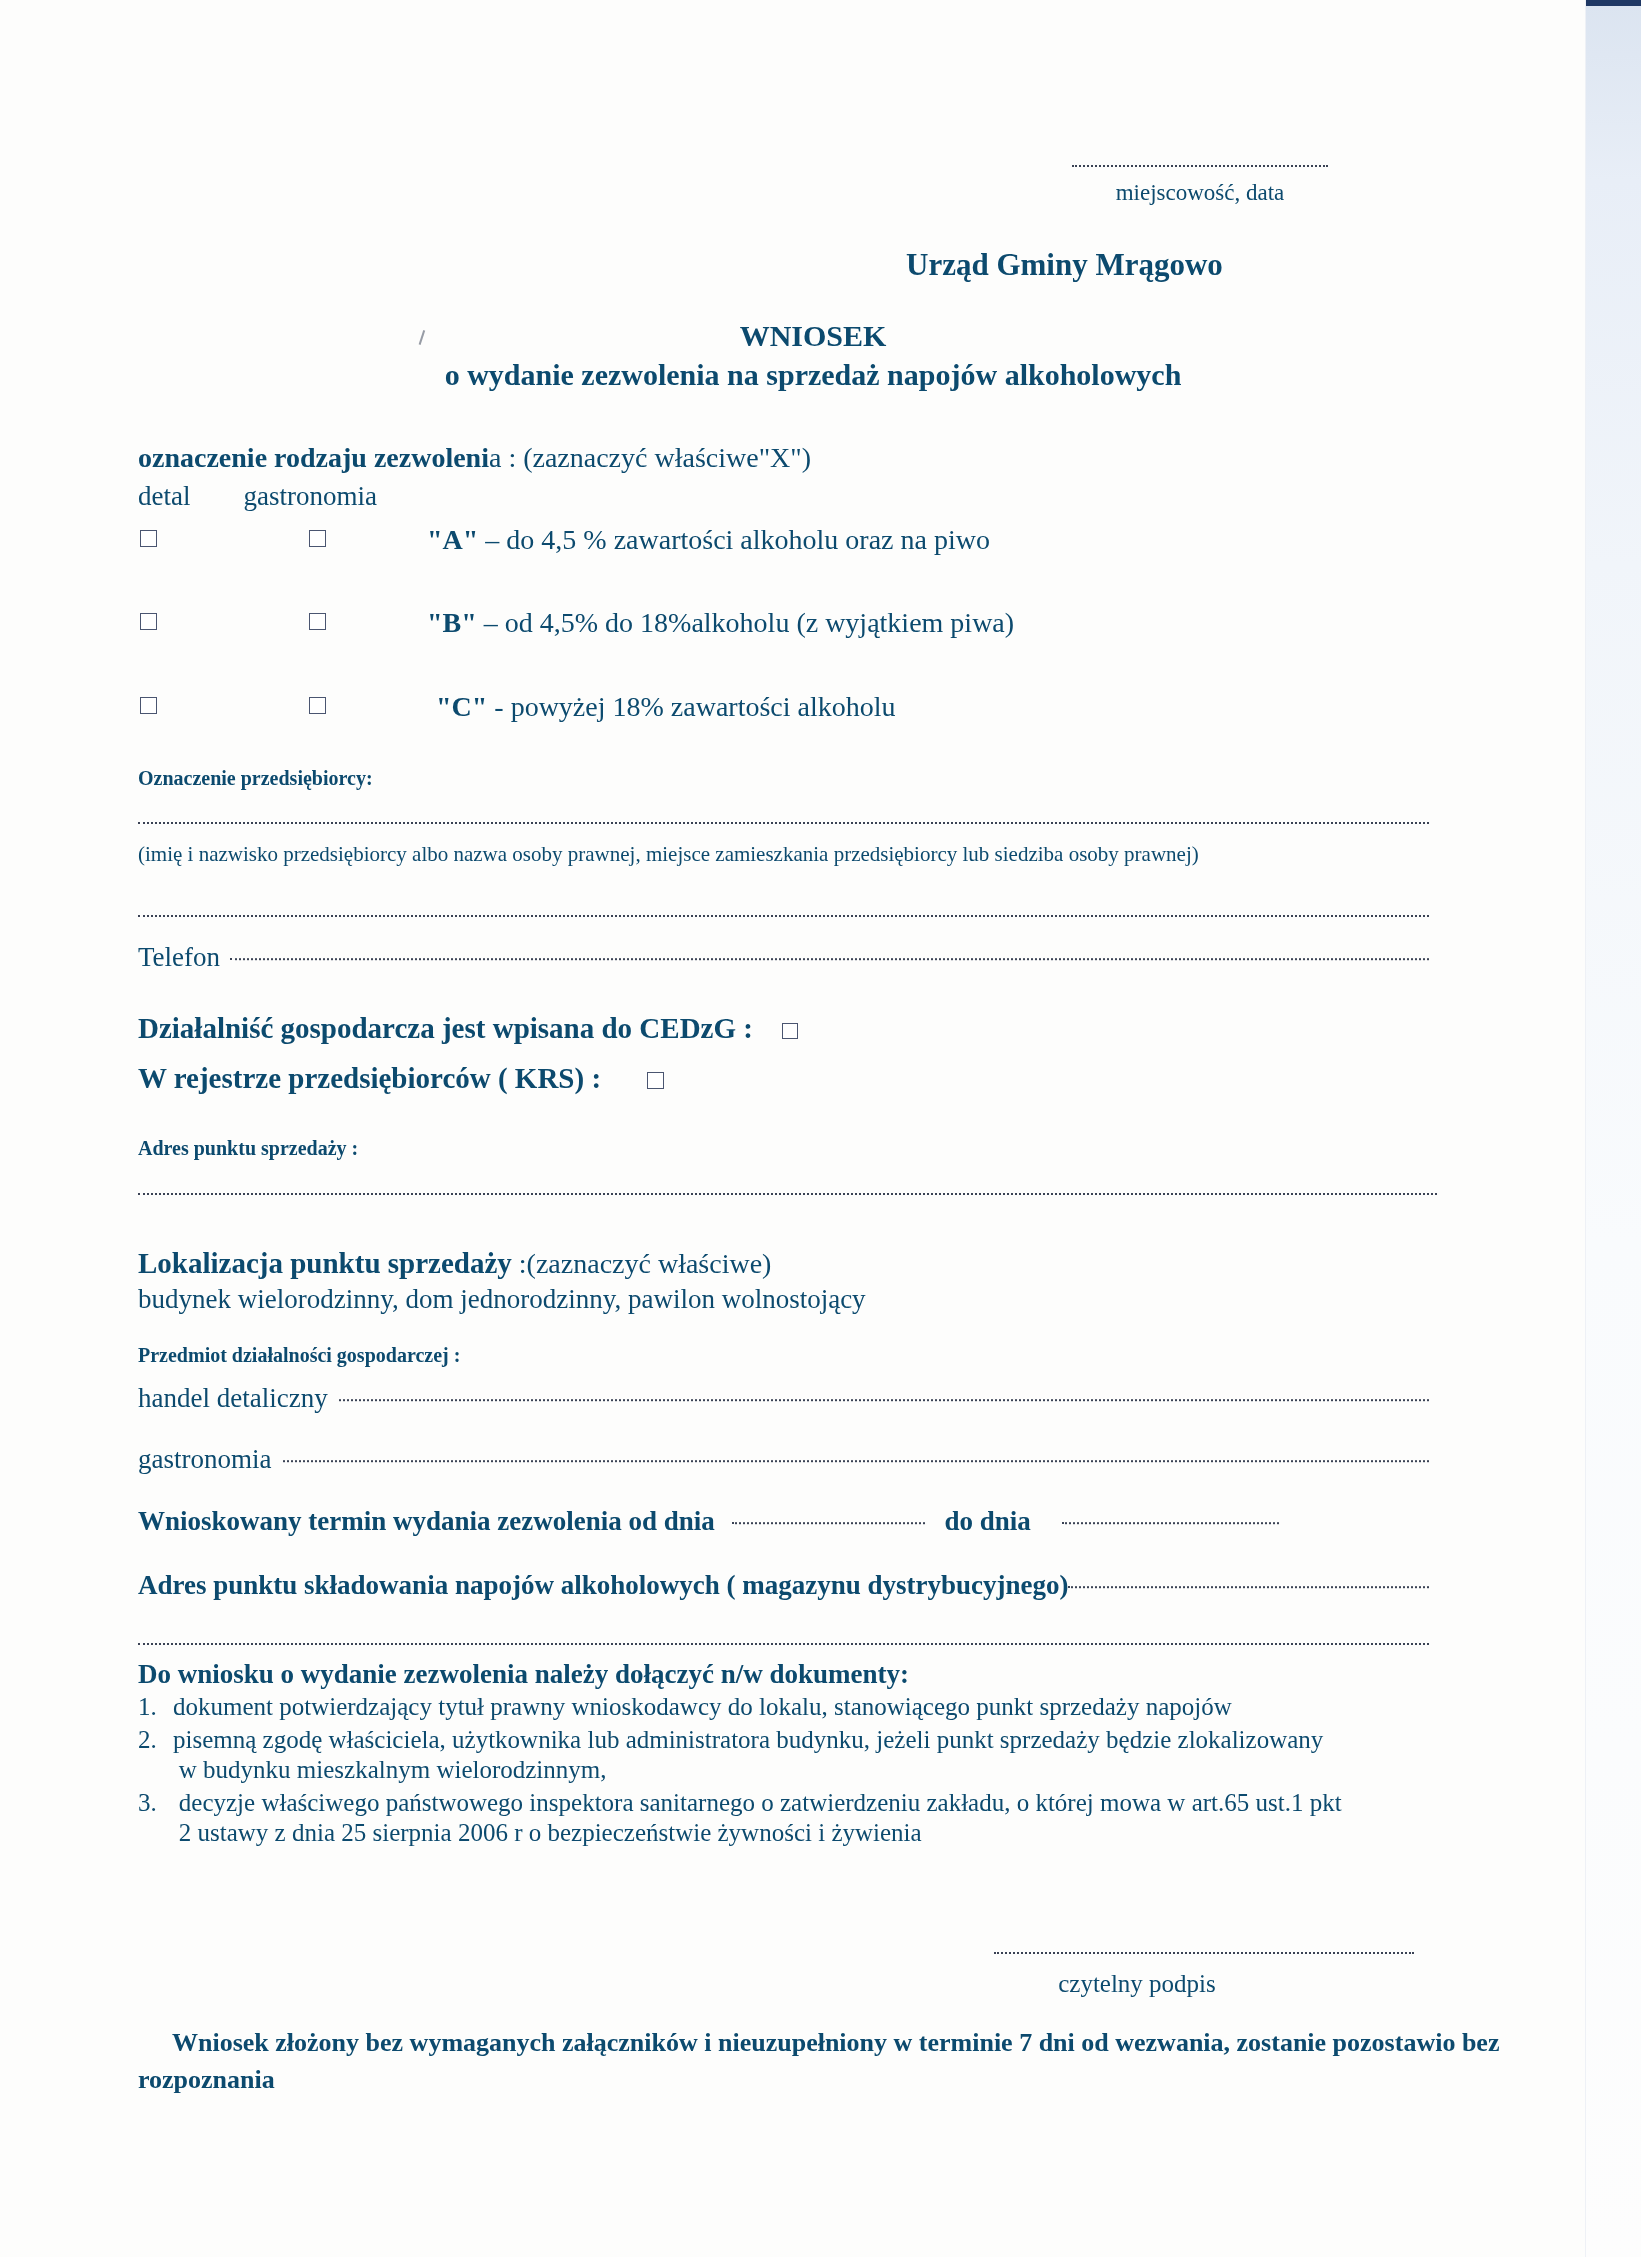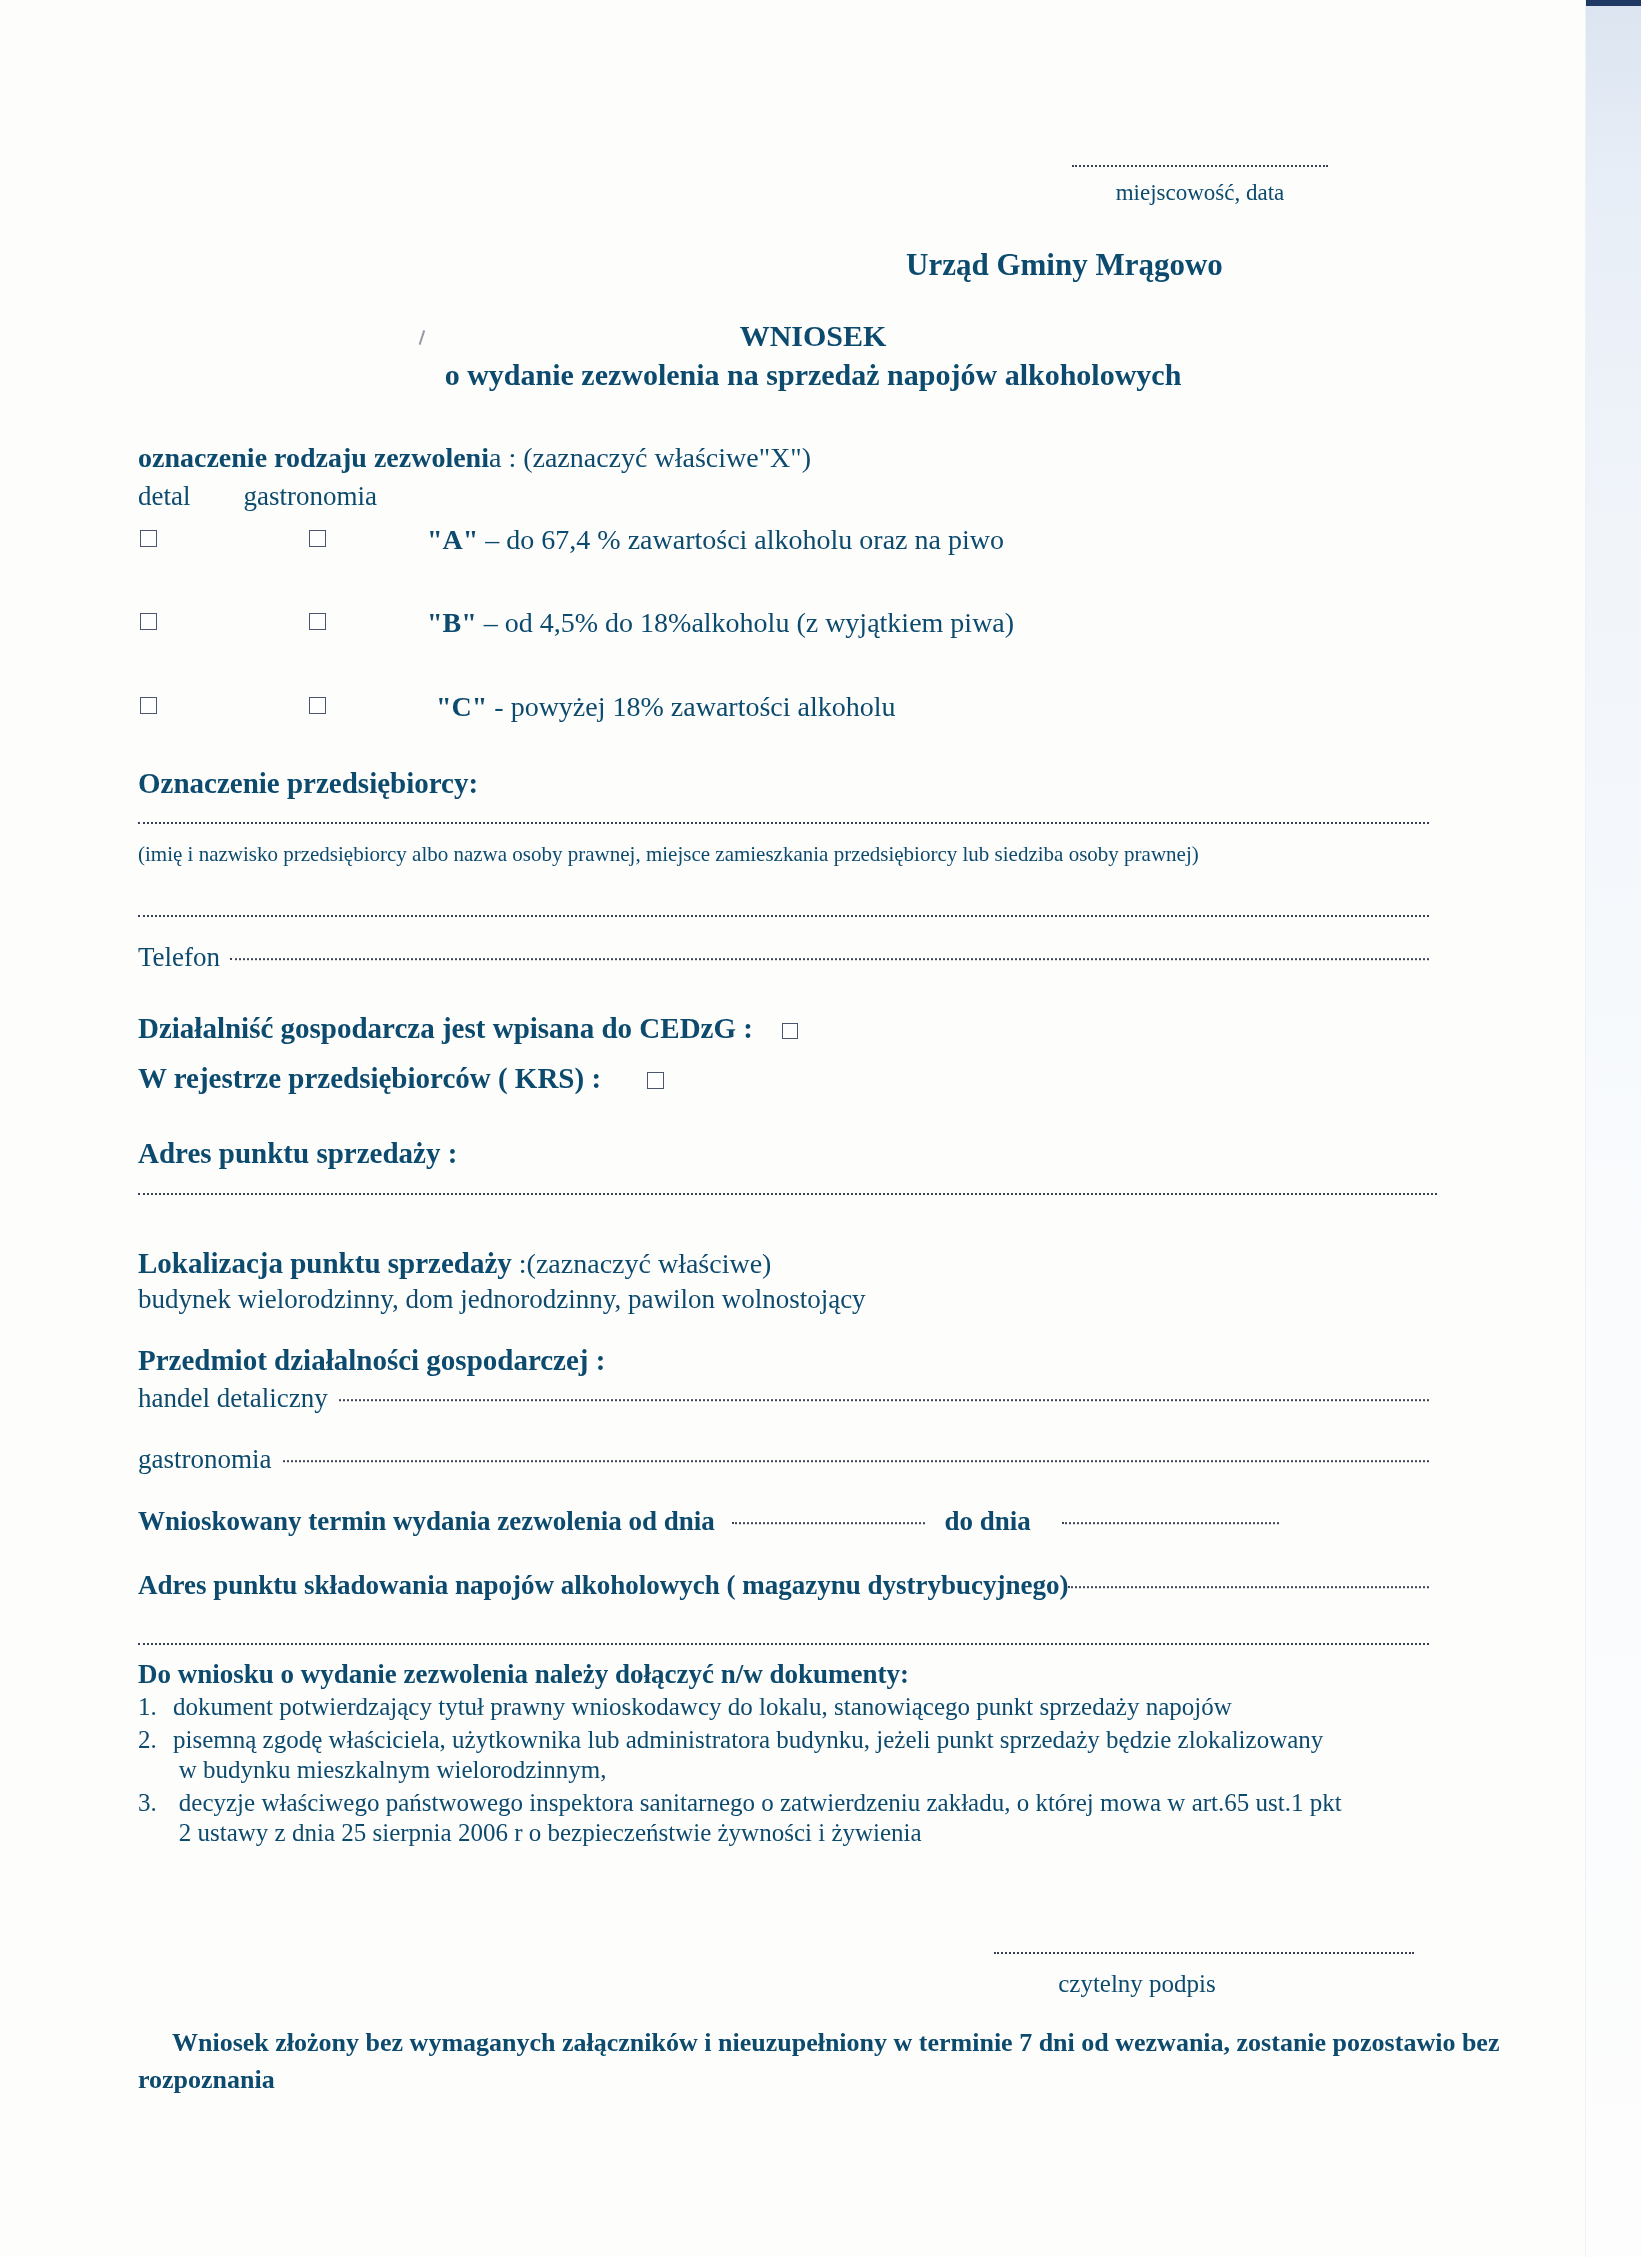"– do 67,4 % zawartości" span { text: 67,4 -> 4,5 }
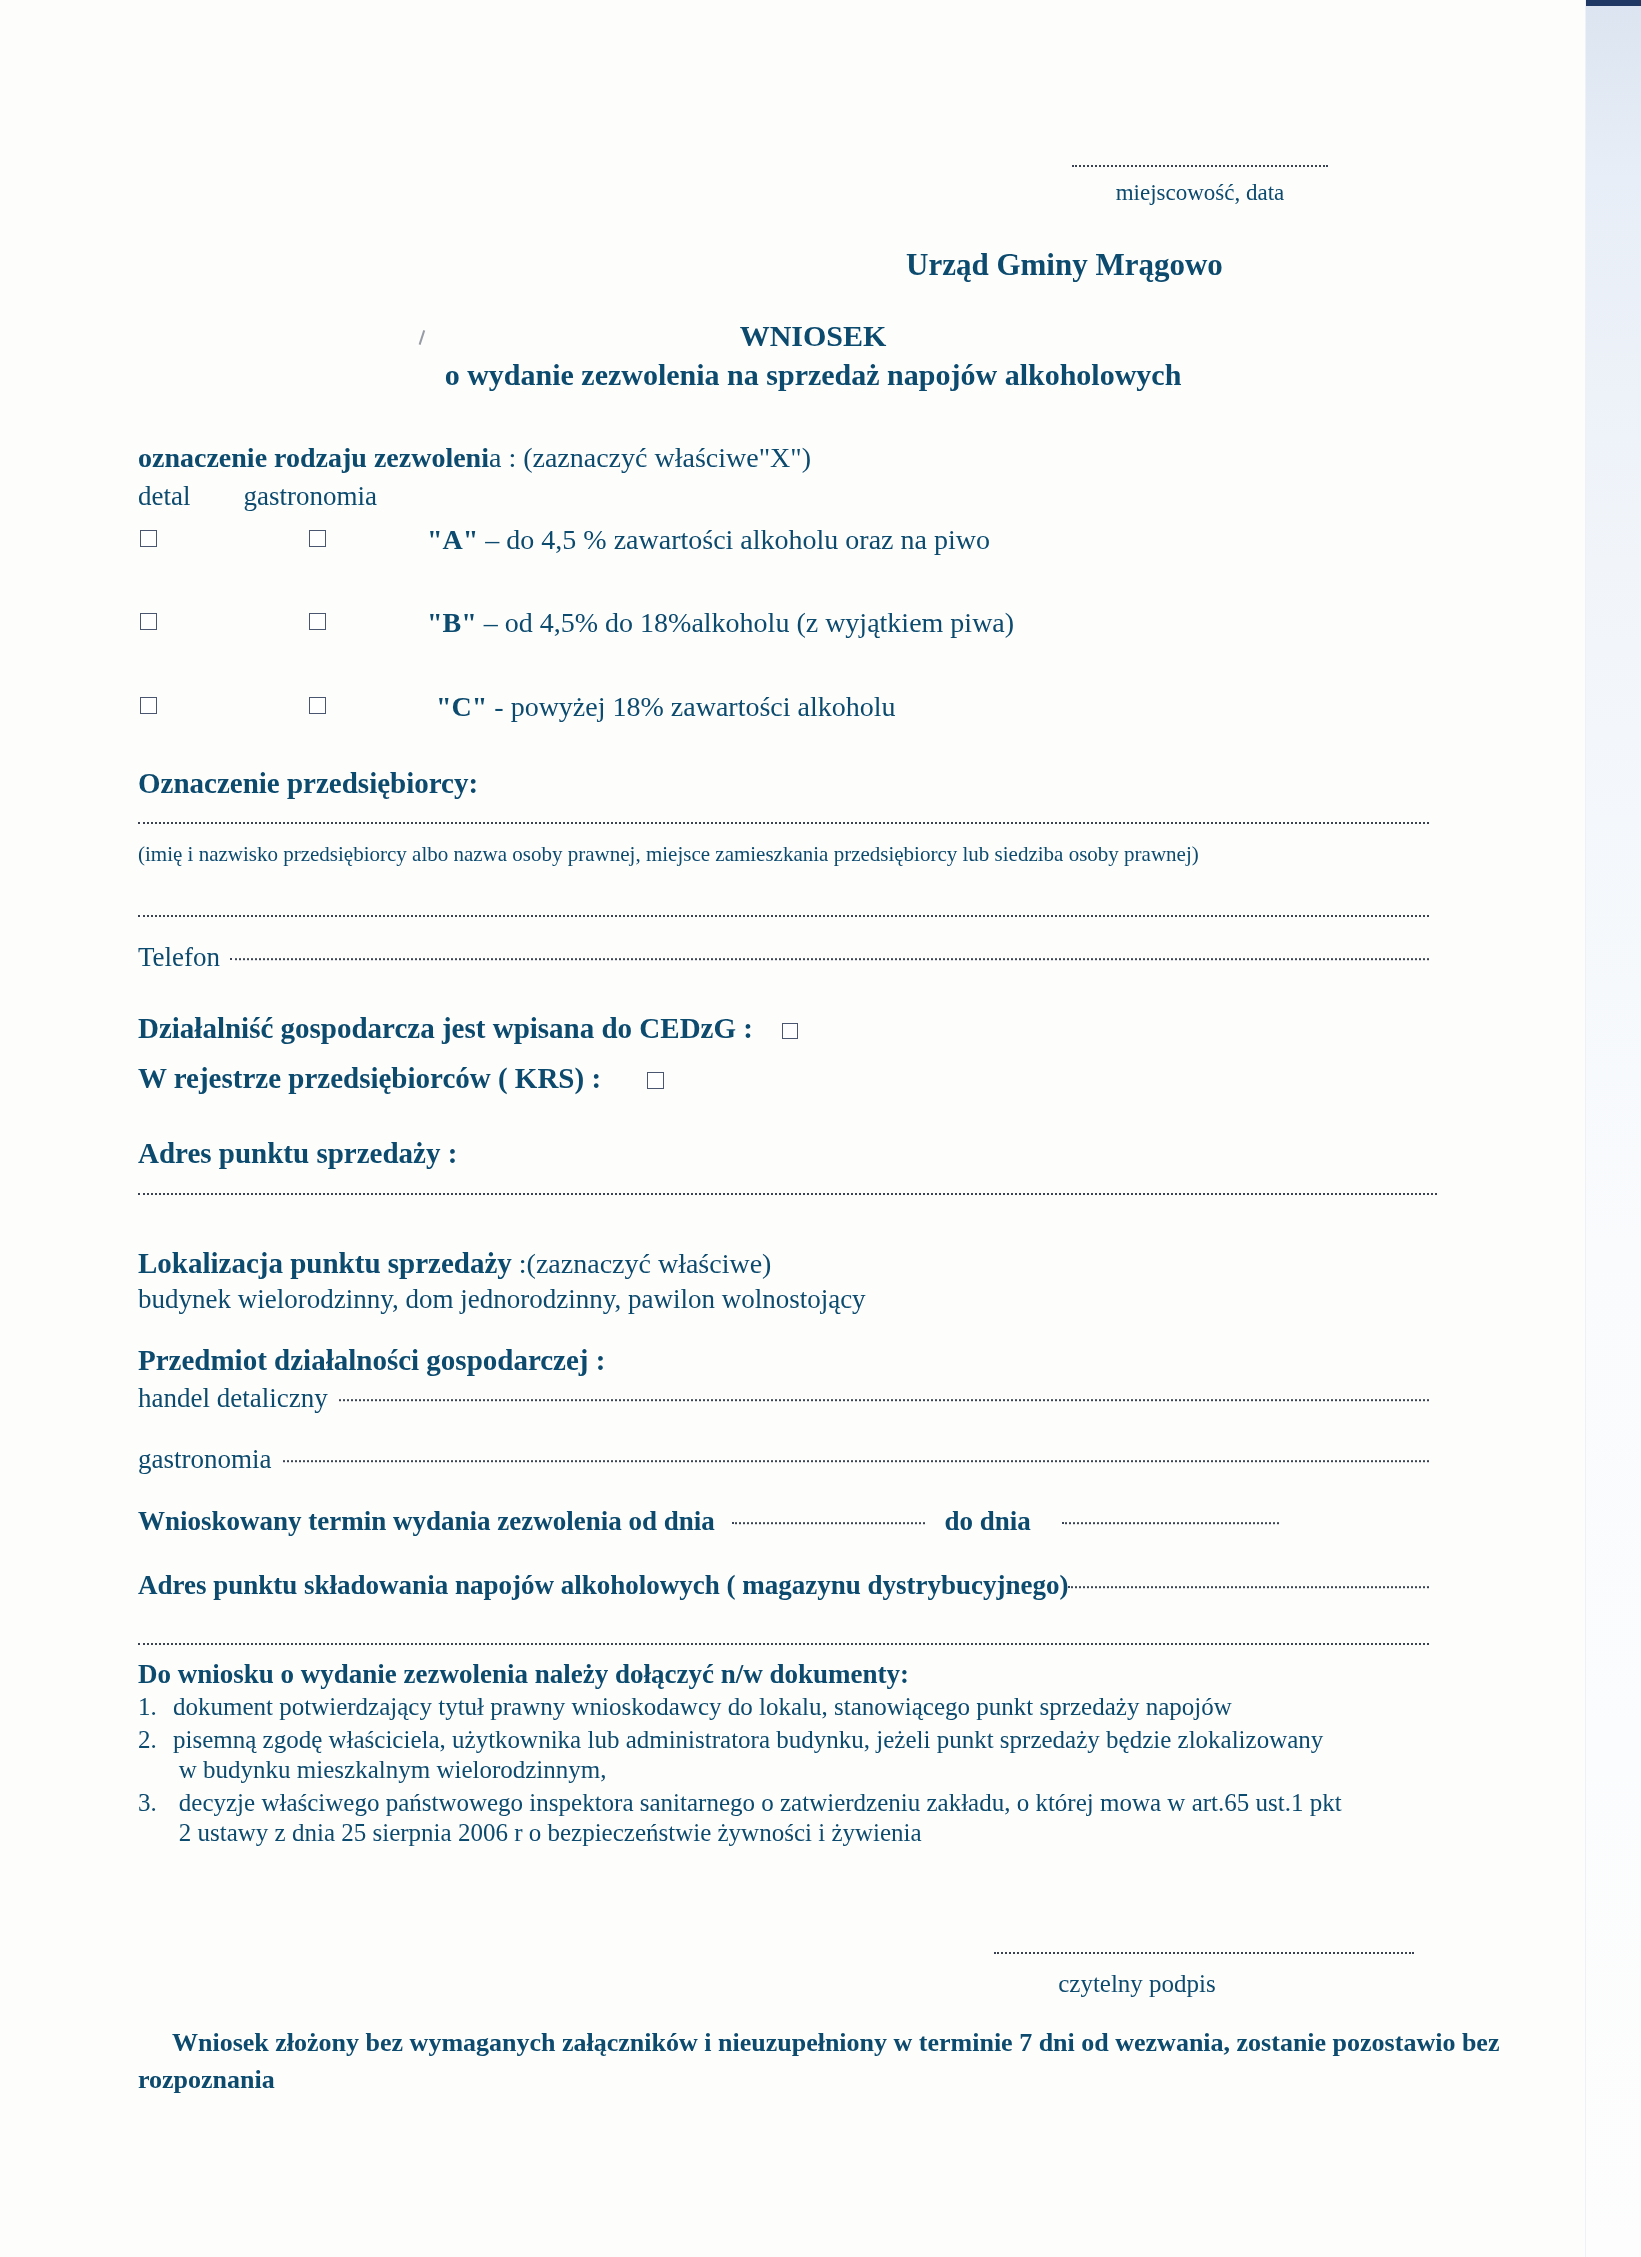"Oznaczenie przedsiębiorcy:" .h-bold { font-size: 29px -> 20px }
